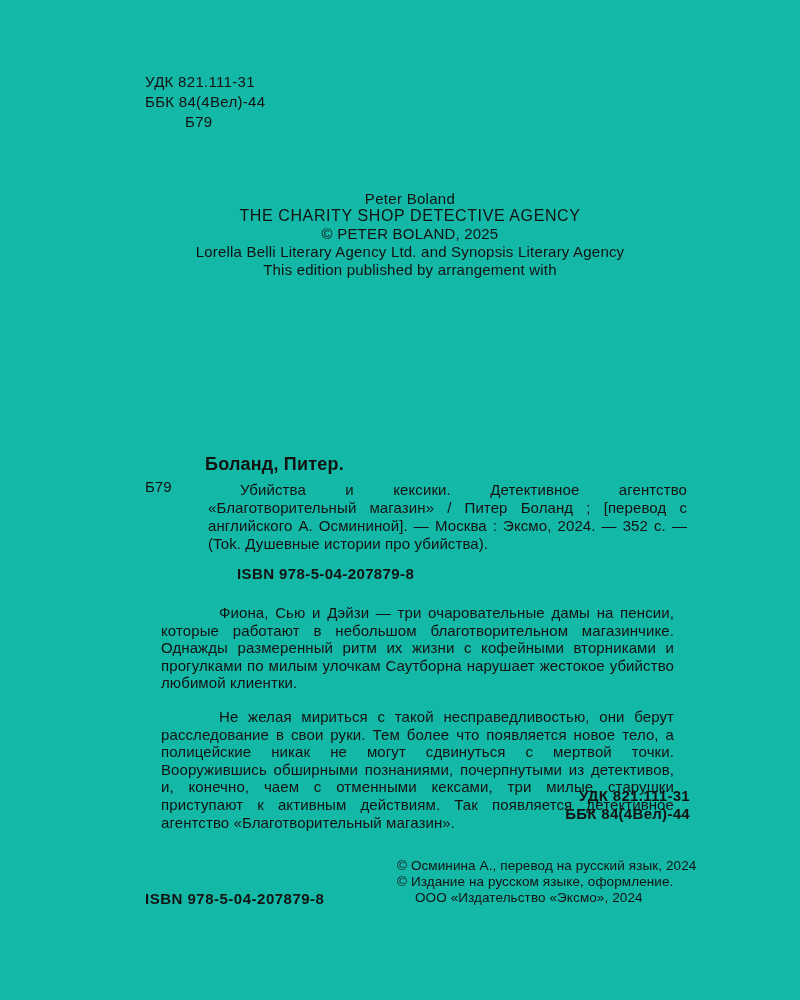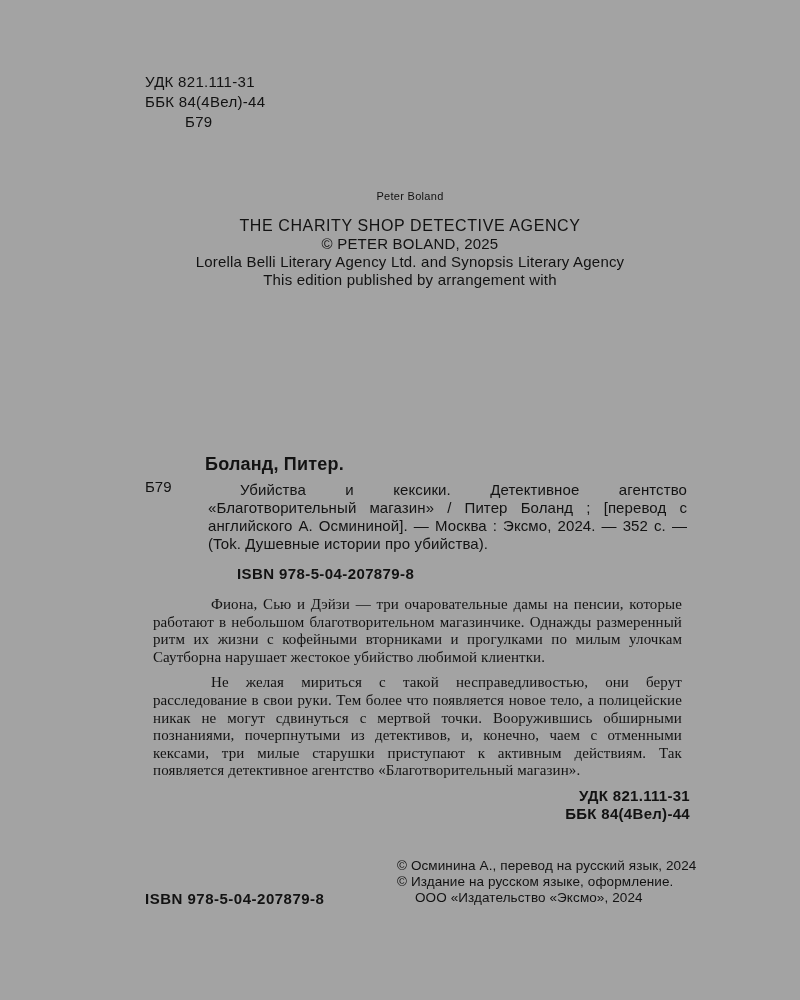"УДК 821.111-31" .page { background: #a3a3a3 -> #14b8a6 }
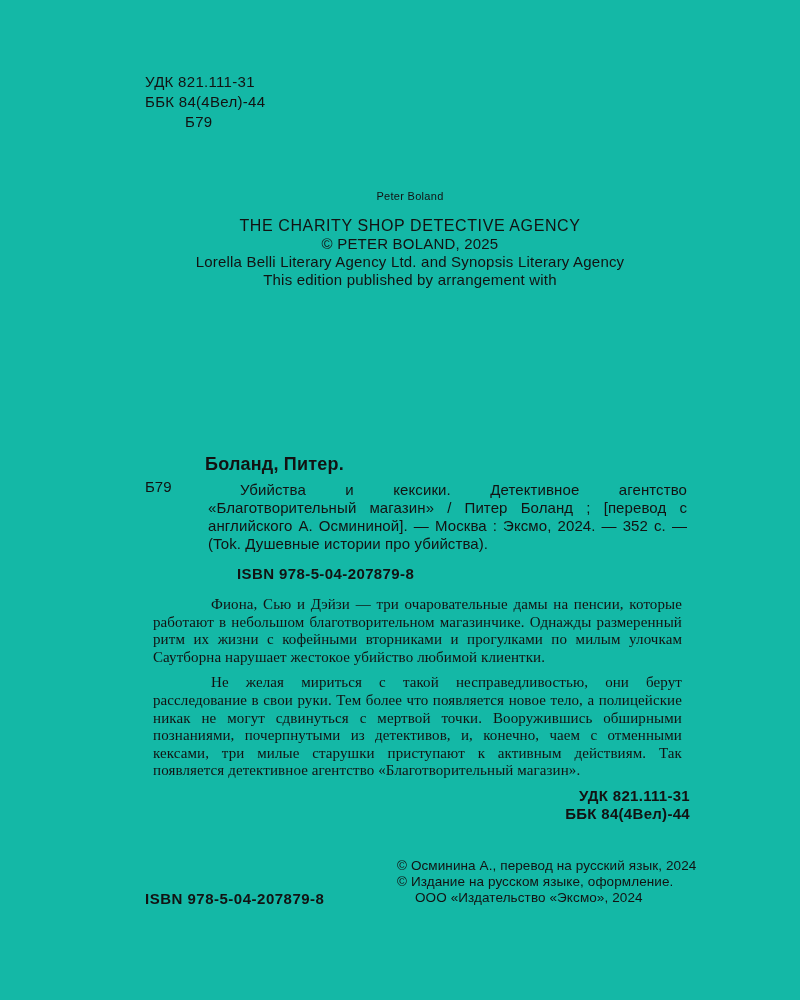"Peter Boland" .orig-author { font-size: 11px -> 15px; margin-bottom: 15px -> none }
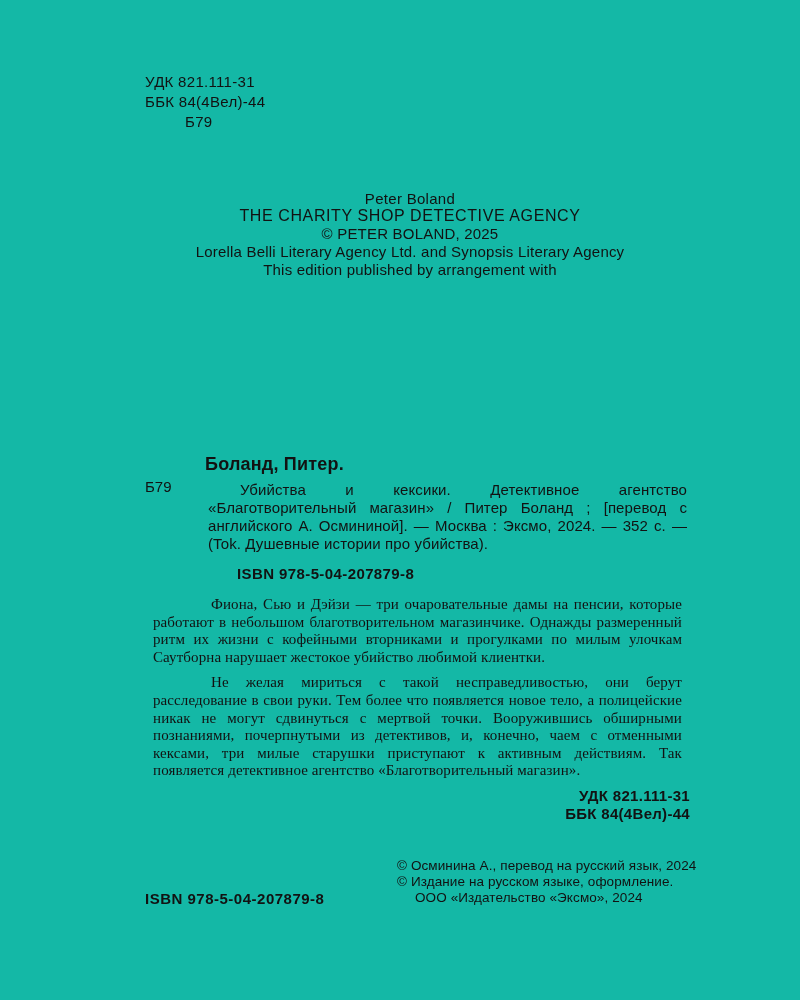"Фиона, Сью и Дэйзи —" .annot { font-family: Liberation Serif, serif -> none; margin: 8px -> 16px }
